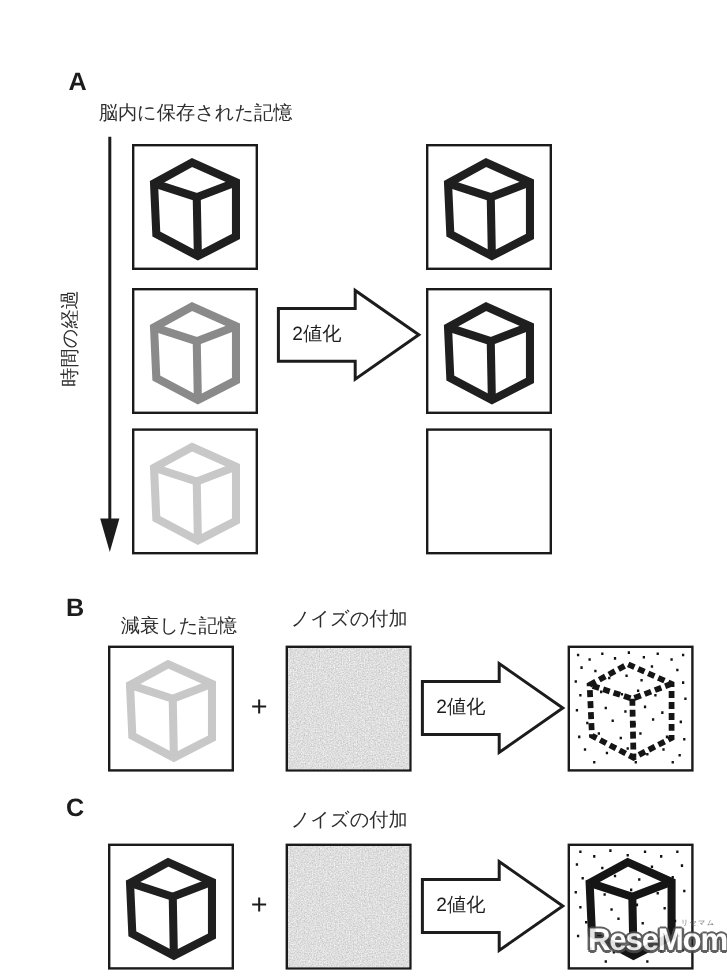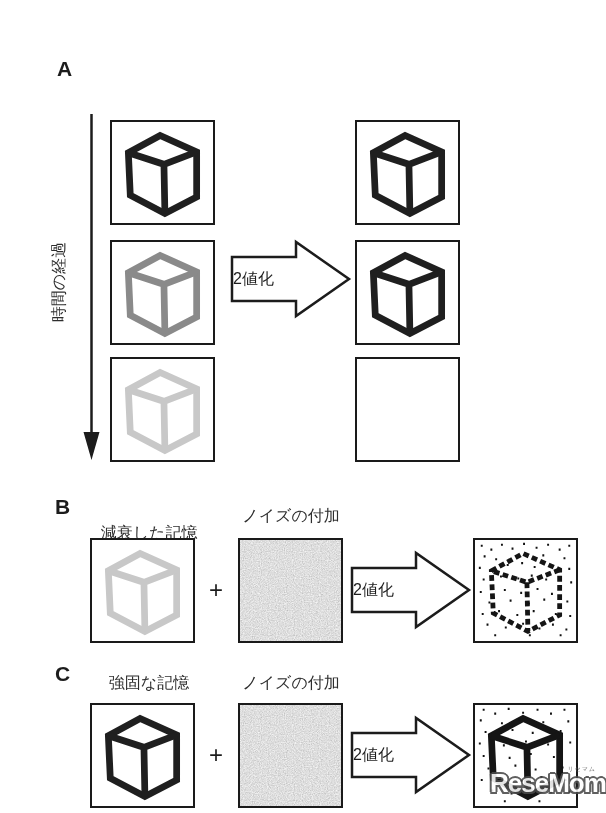"脳内に保存された記憶" div.abs { html: none -> <div>脳内に保存された記憶</div> }
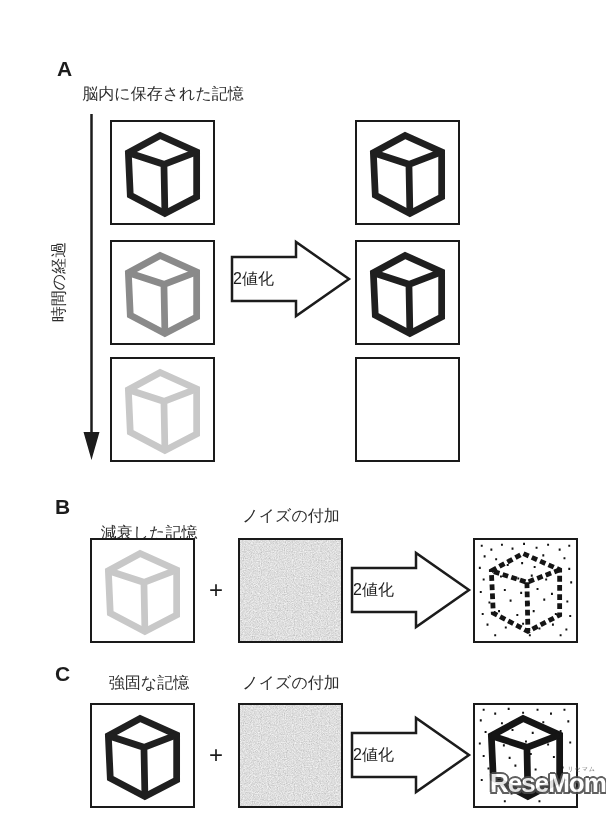"2値化" .block-arrow .arrow-text { text-align: none -> center }
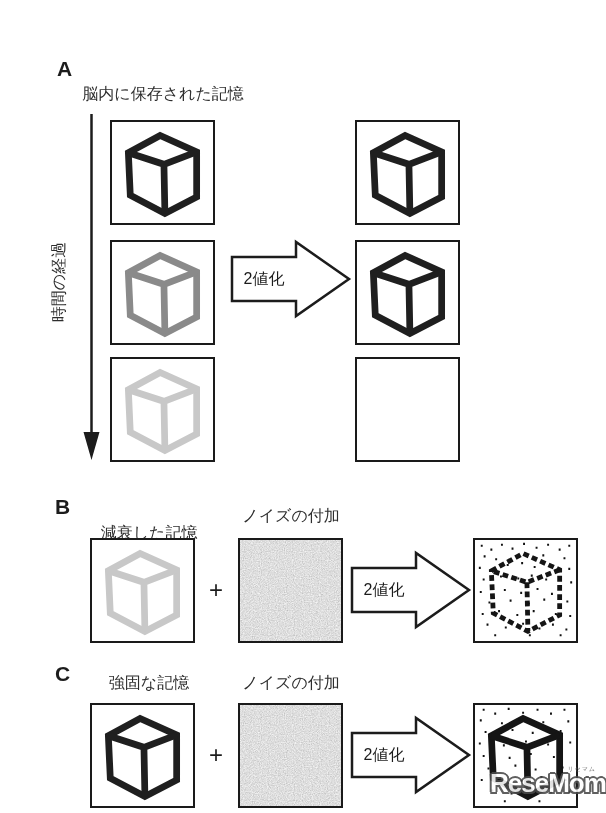"減衰した記憶" div.abs { top: 523px -> 512px }
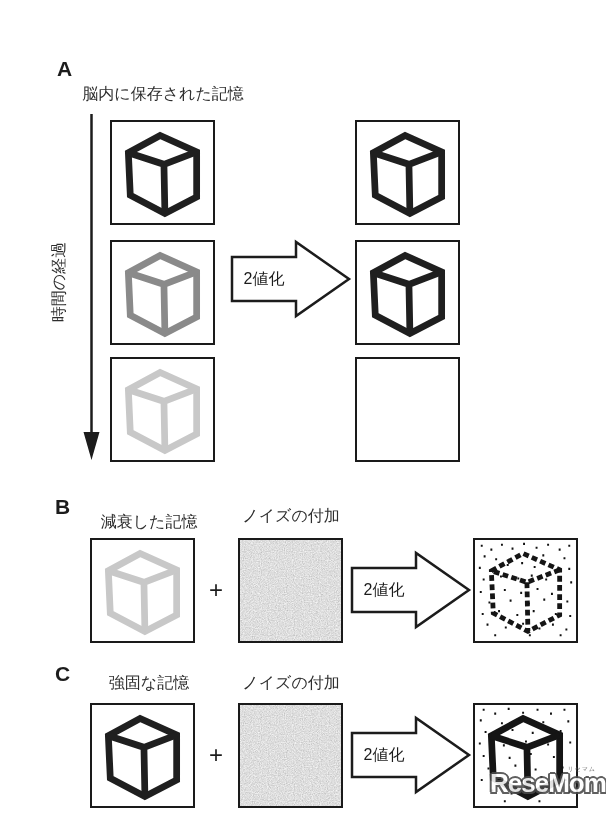"強固な記憶" div.abs { html: <div>強固な記憶</div> -> none }
